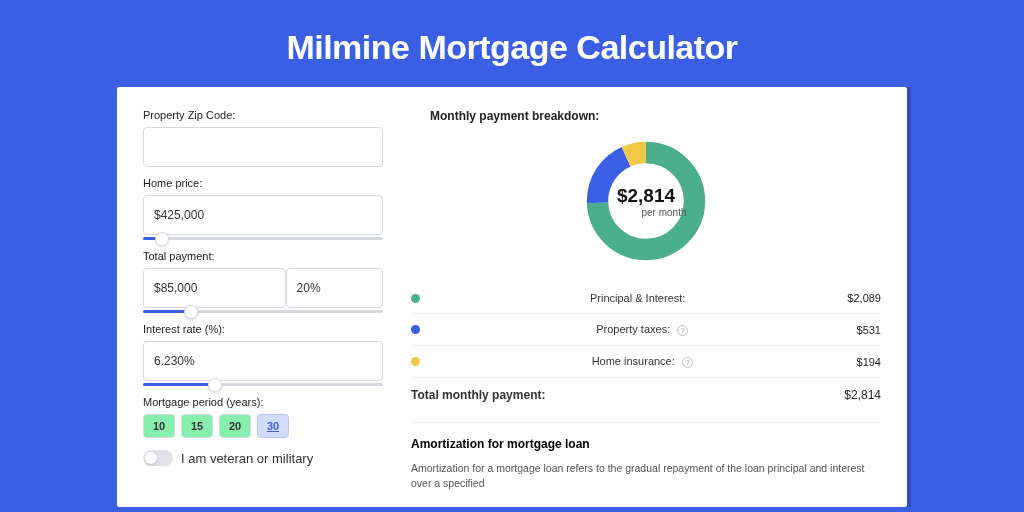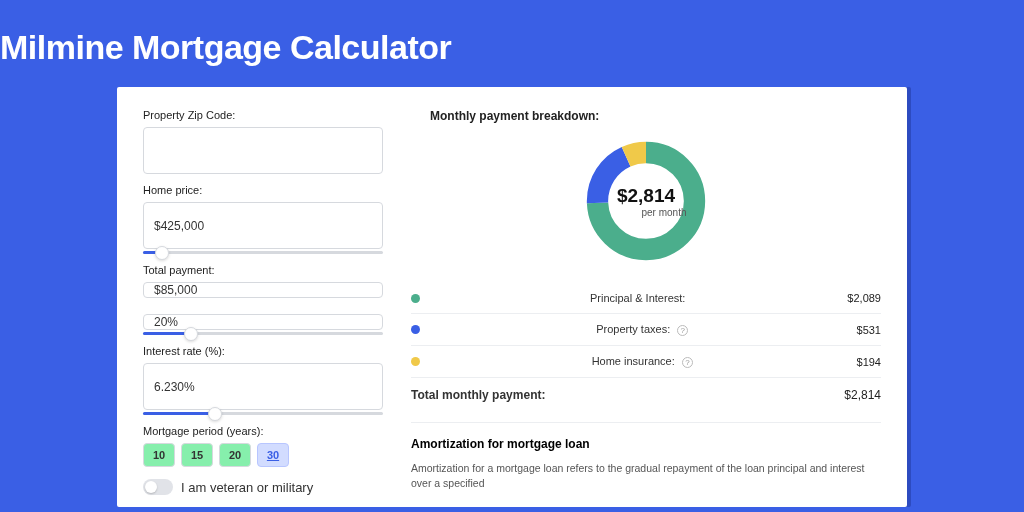"Milmine Mortgage Calculator" .page-title { text-align: none -> center }
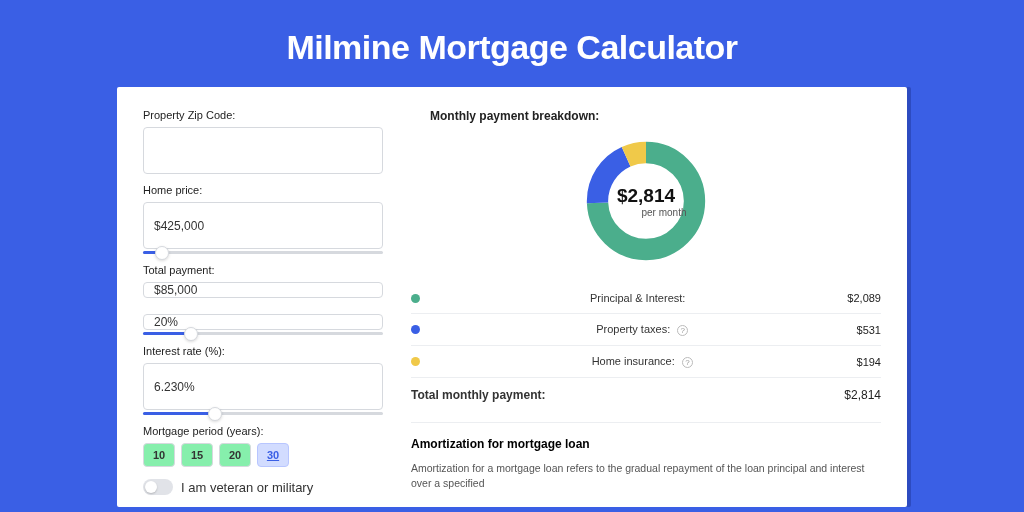"$425,000" .input { height: 47px -> 40px }
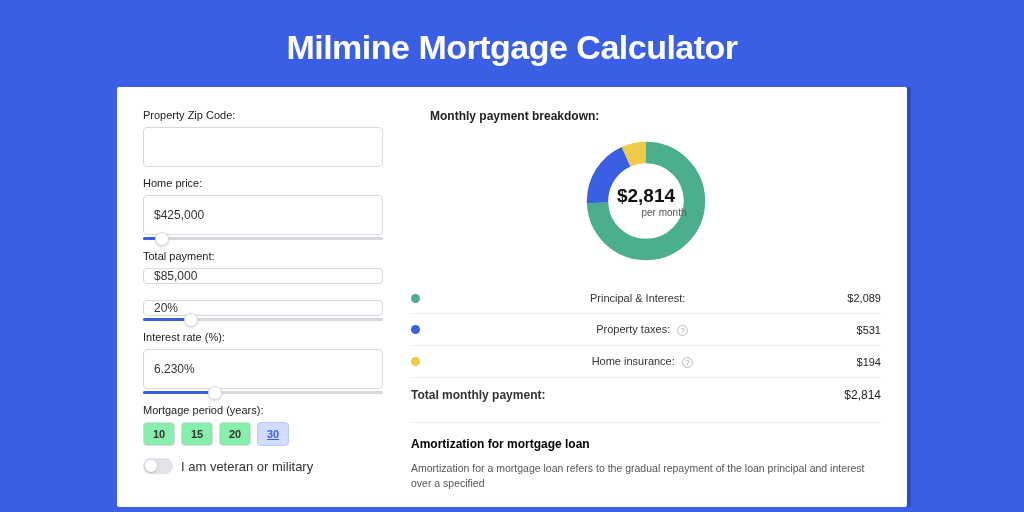"$85,000" .row { flex-direction: column -> none; gap: 16px -> 0 }
